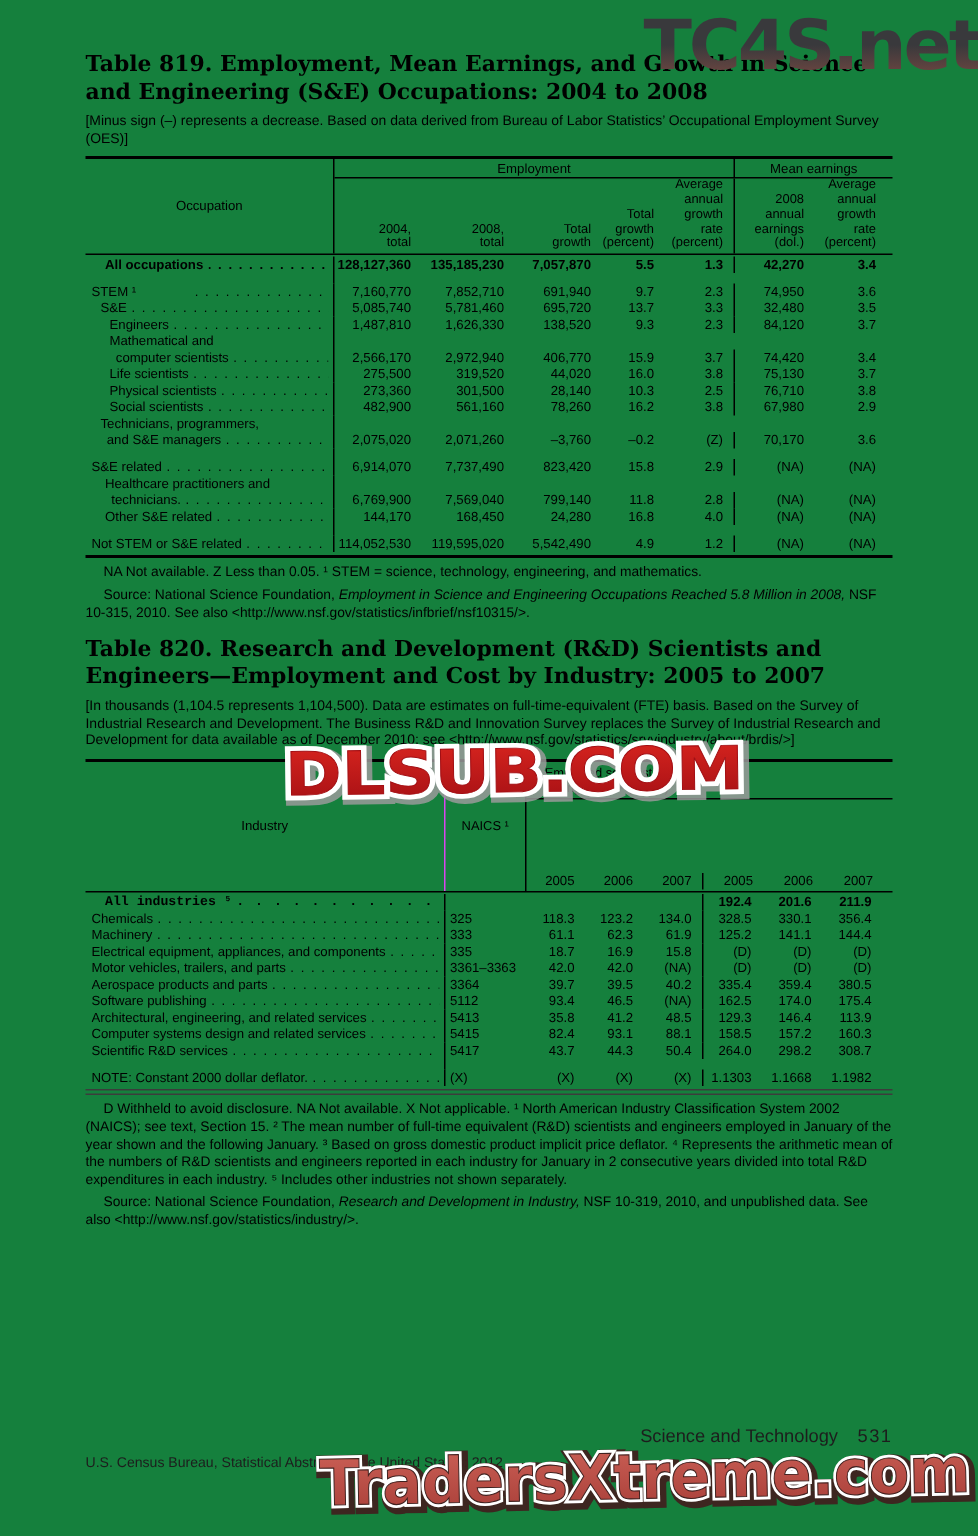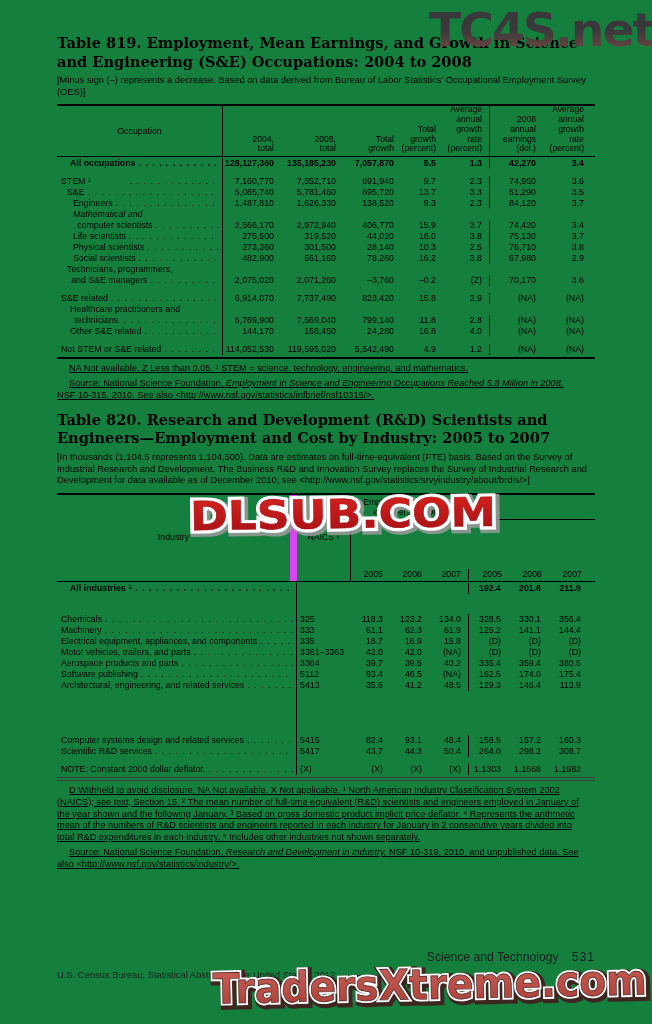"Employment" div.grow { html: none -> <div> <div>Employment</div> <div>Mean earnings</div> </div> }
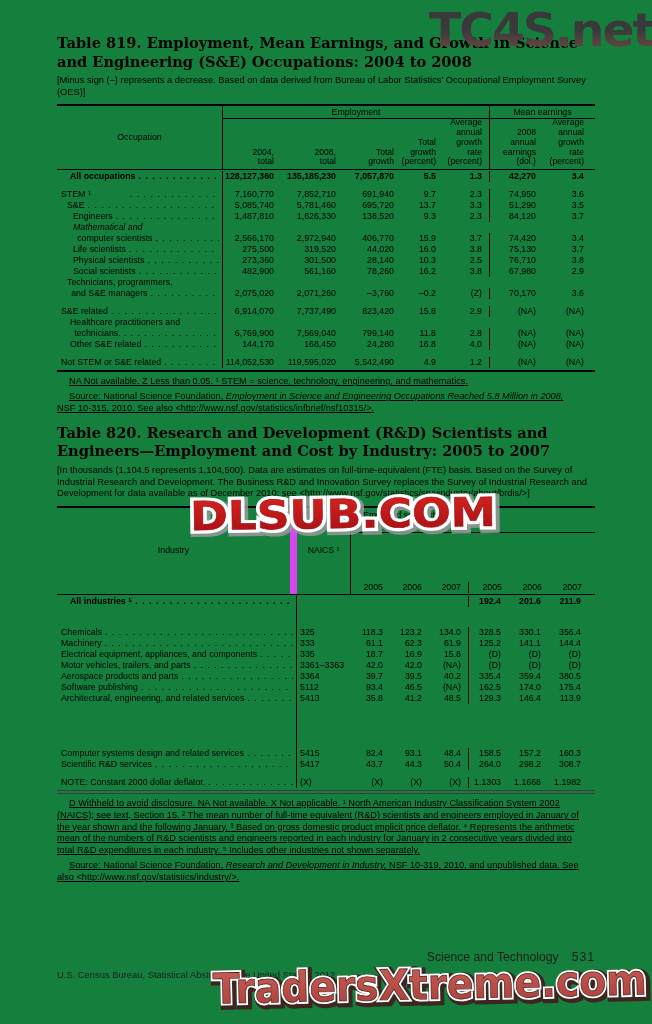"51,290" div.cell { text: 51,290 -> 32,480 }
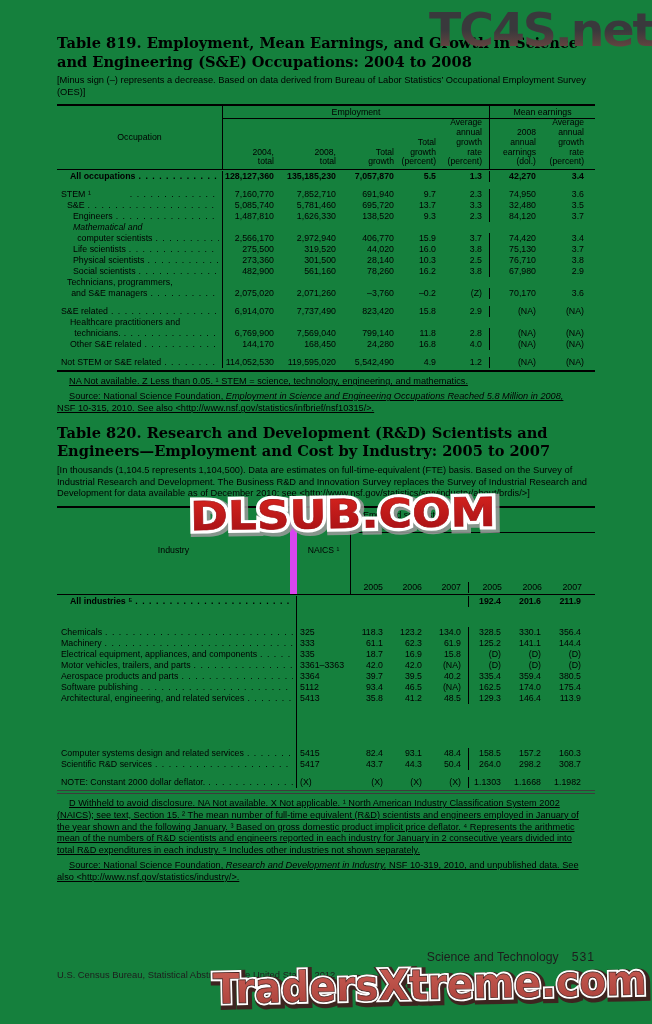"Mathematical and" div.lline { font-style: italic -> none }
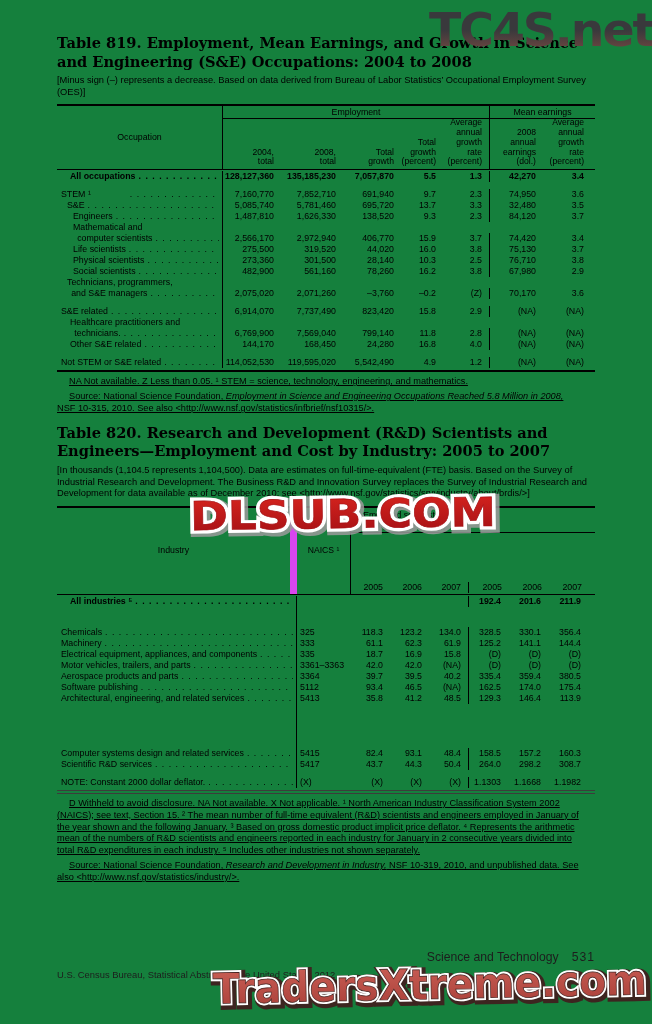"NA Not available. Z Less" .fn { margin: 3px 12px 0 0 -> 3px 0 0 0; text-decoration: underline -> none }
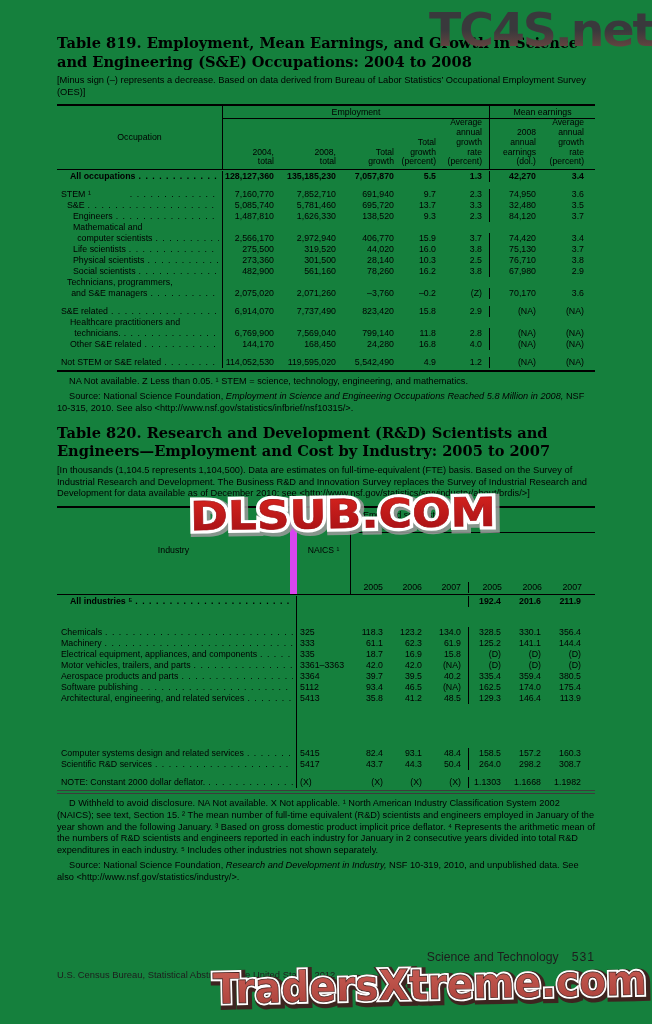"Industry" .stub820 { border-right: 7px solid #d946ef -> 1px solid #d946ef }
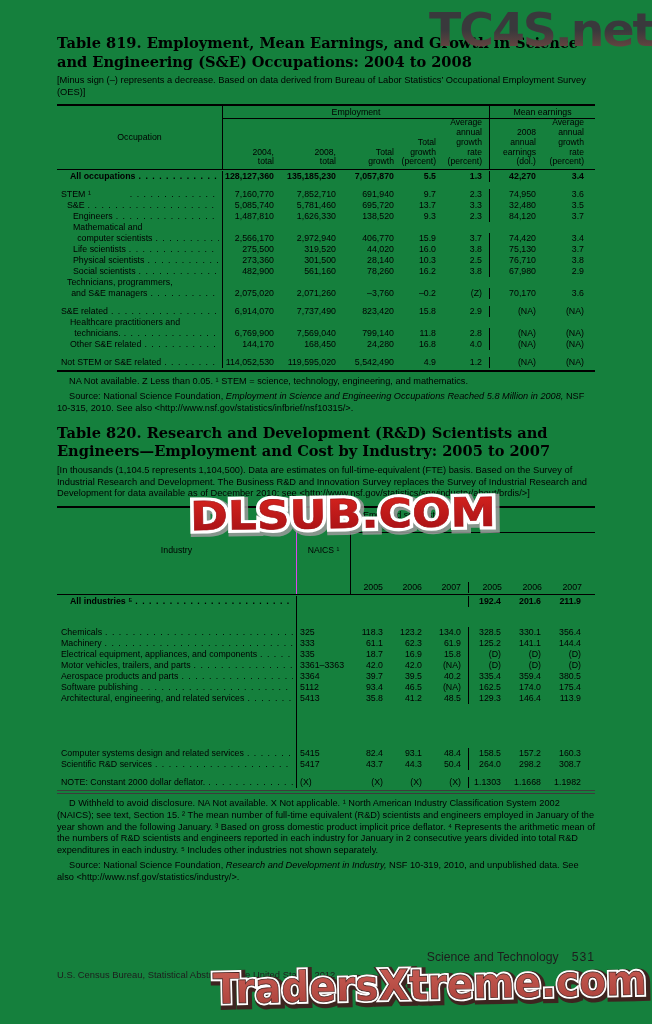"All industries ⁵" div.lline { font-family: none -> Liberation Mono, monospace }
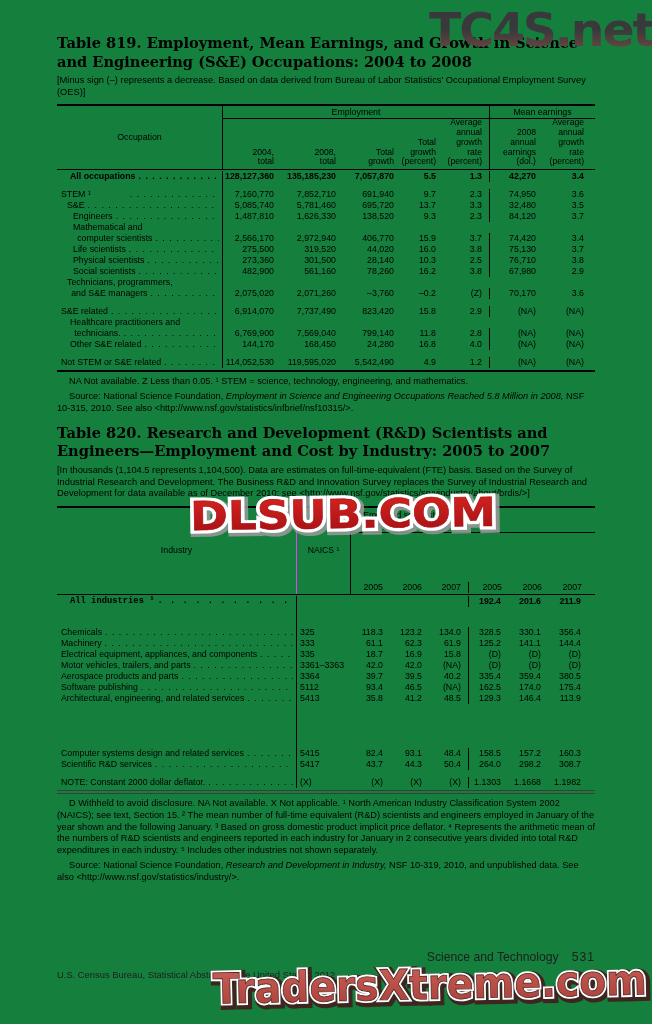"Chemicals" div.lline { margin-top: 20px -> none }
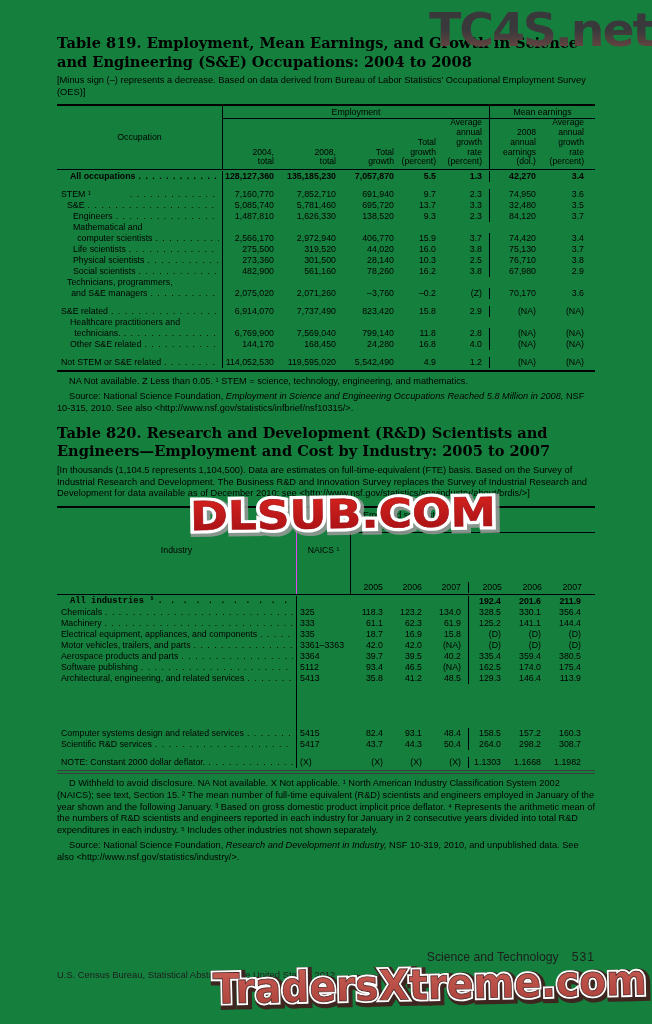"Computer systems design and related" div.lline { margin-top: 44px -> none }
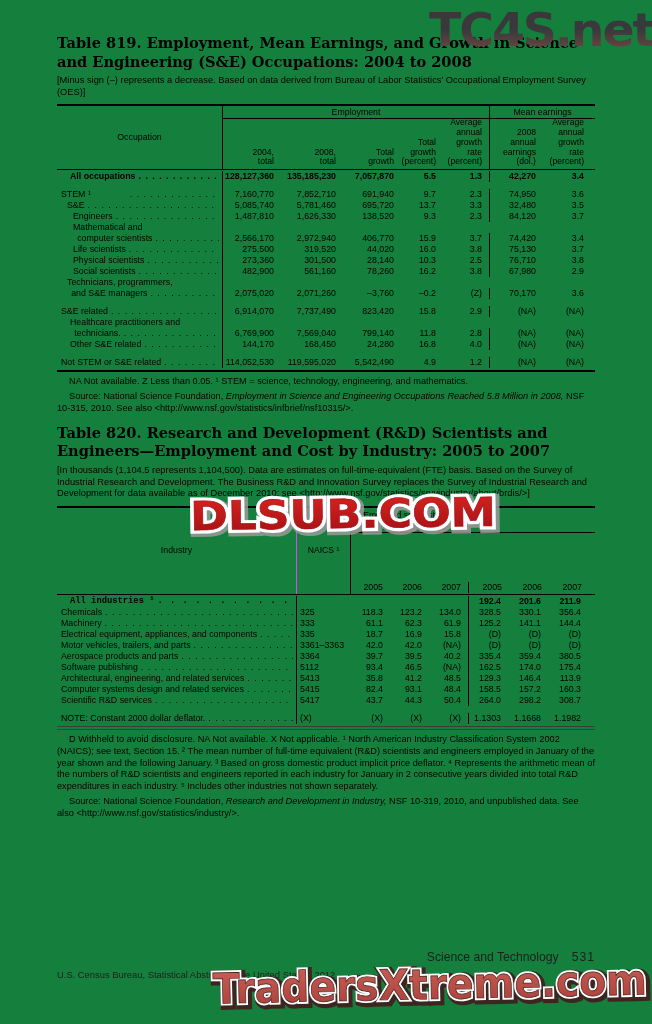"48.4" div.cell { text: 48.4 -> 88.1 }
